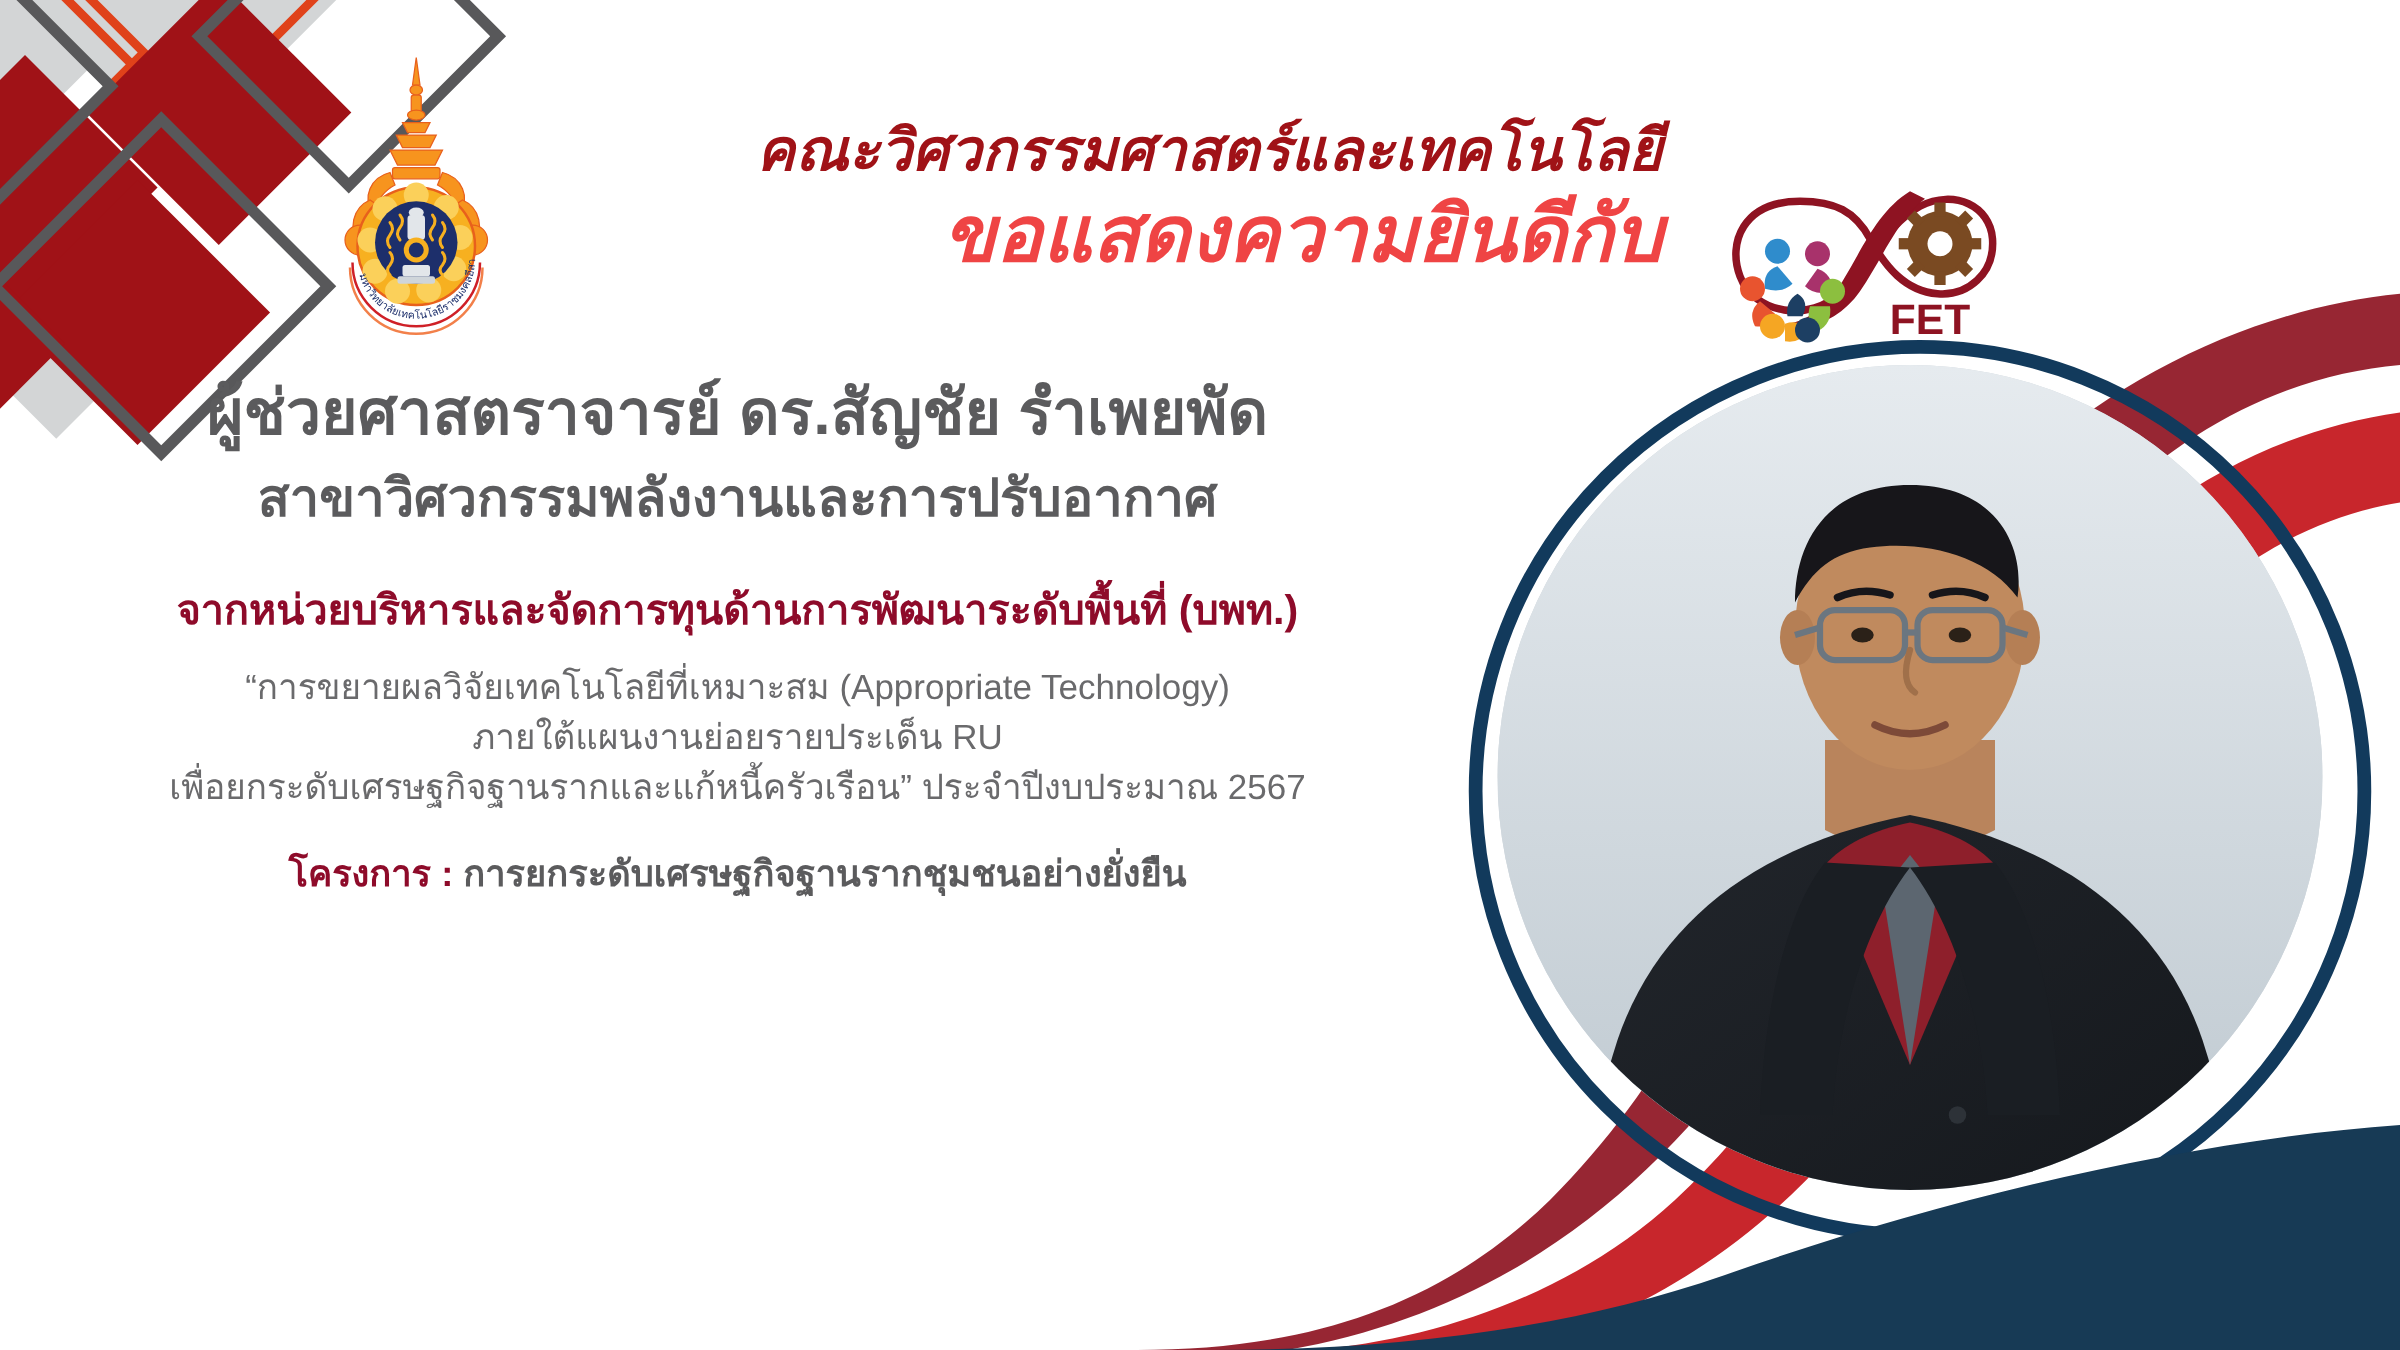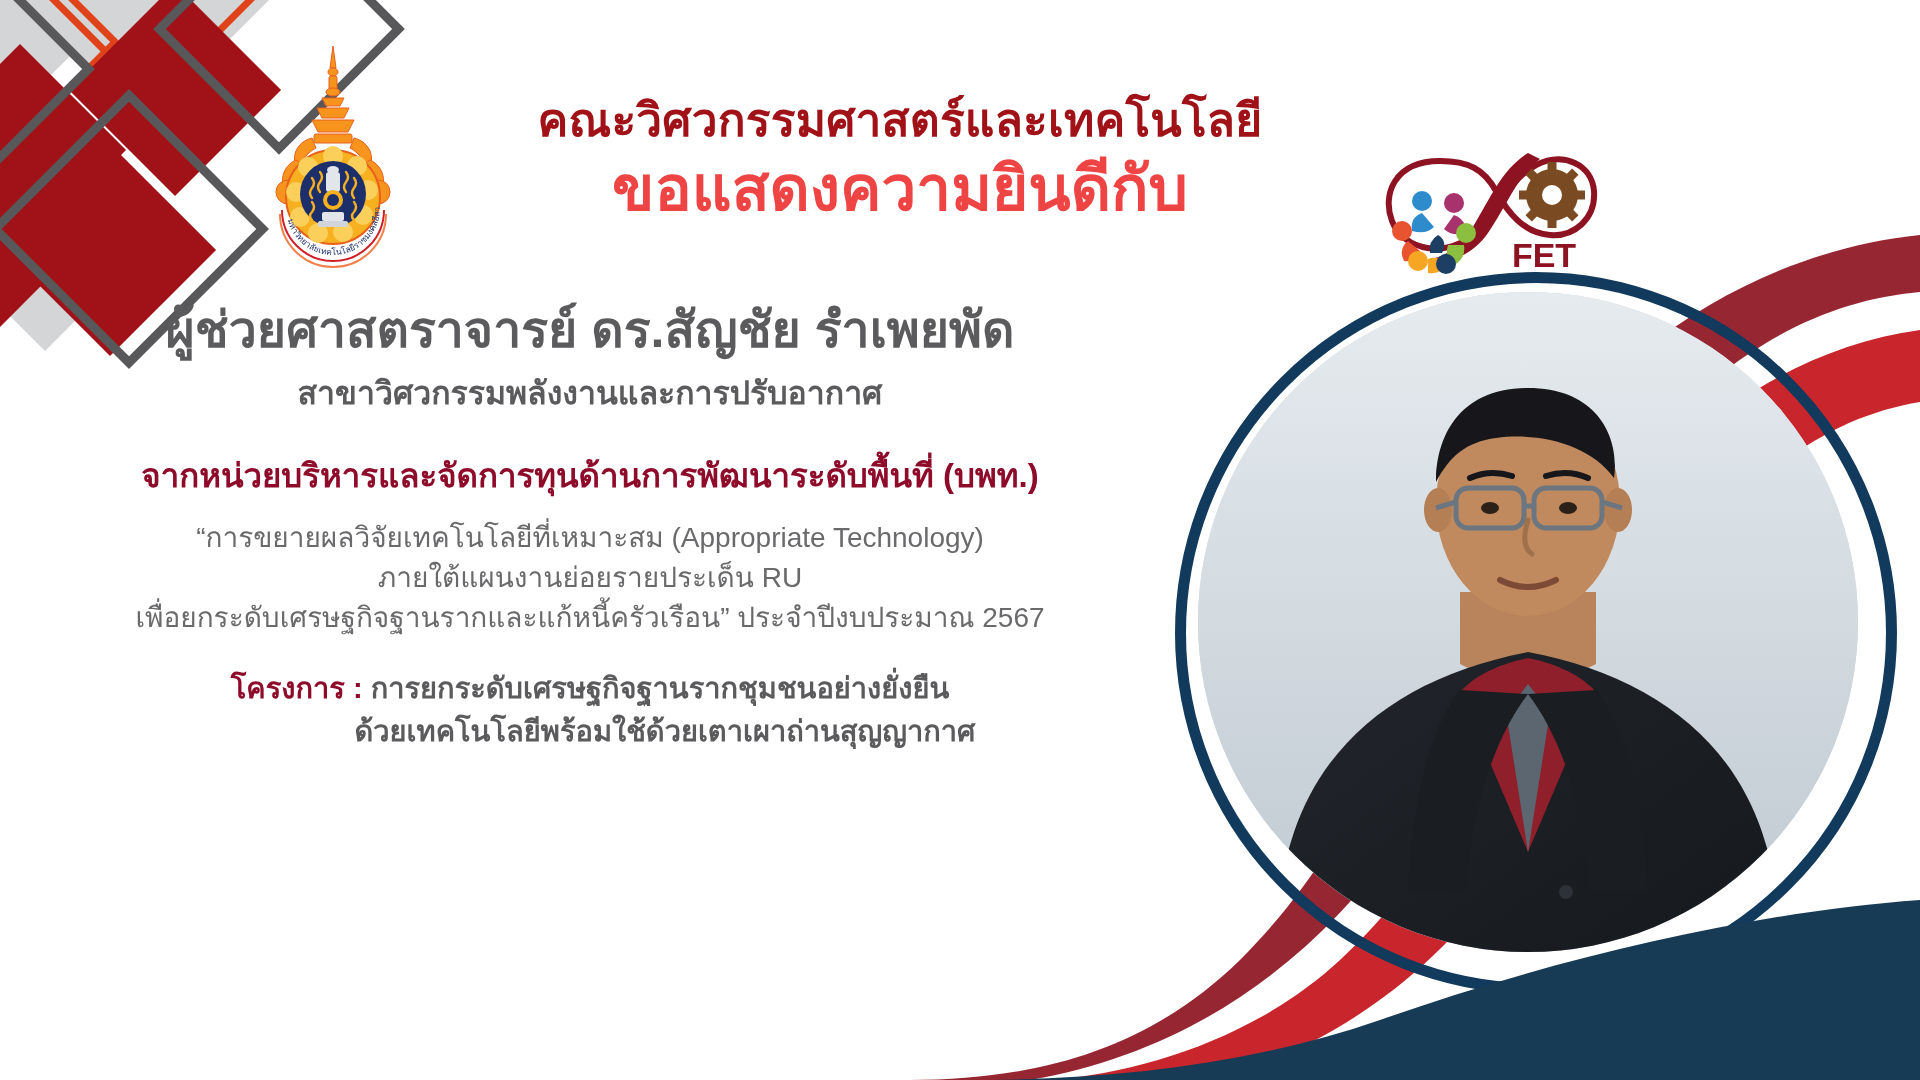"คณะวิศวกรรมศาสตร์และเทคโนโลยี" .hdr { font-style: none -> italic; text-align: center -> right }
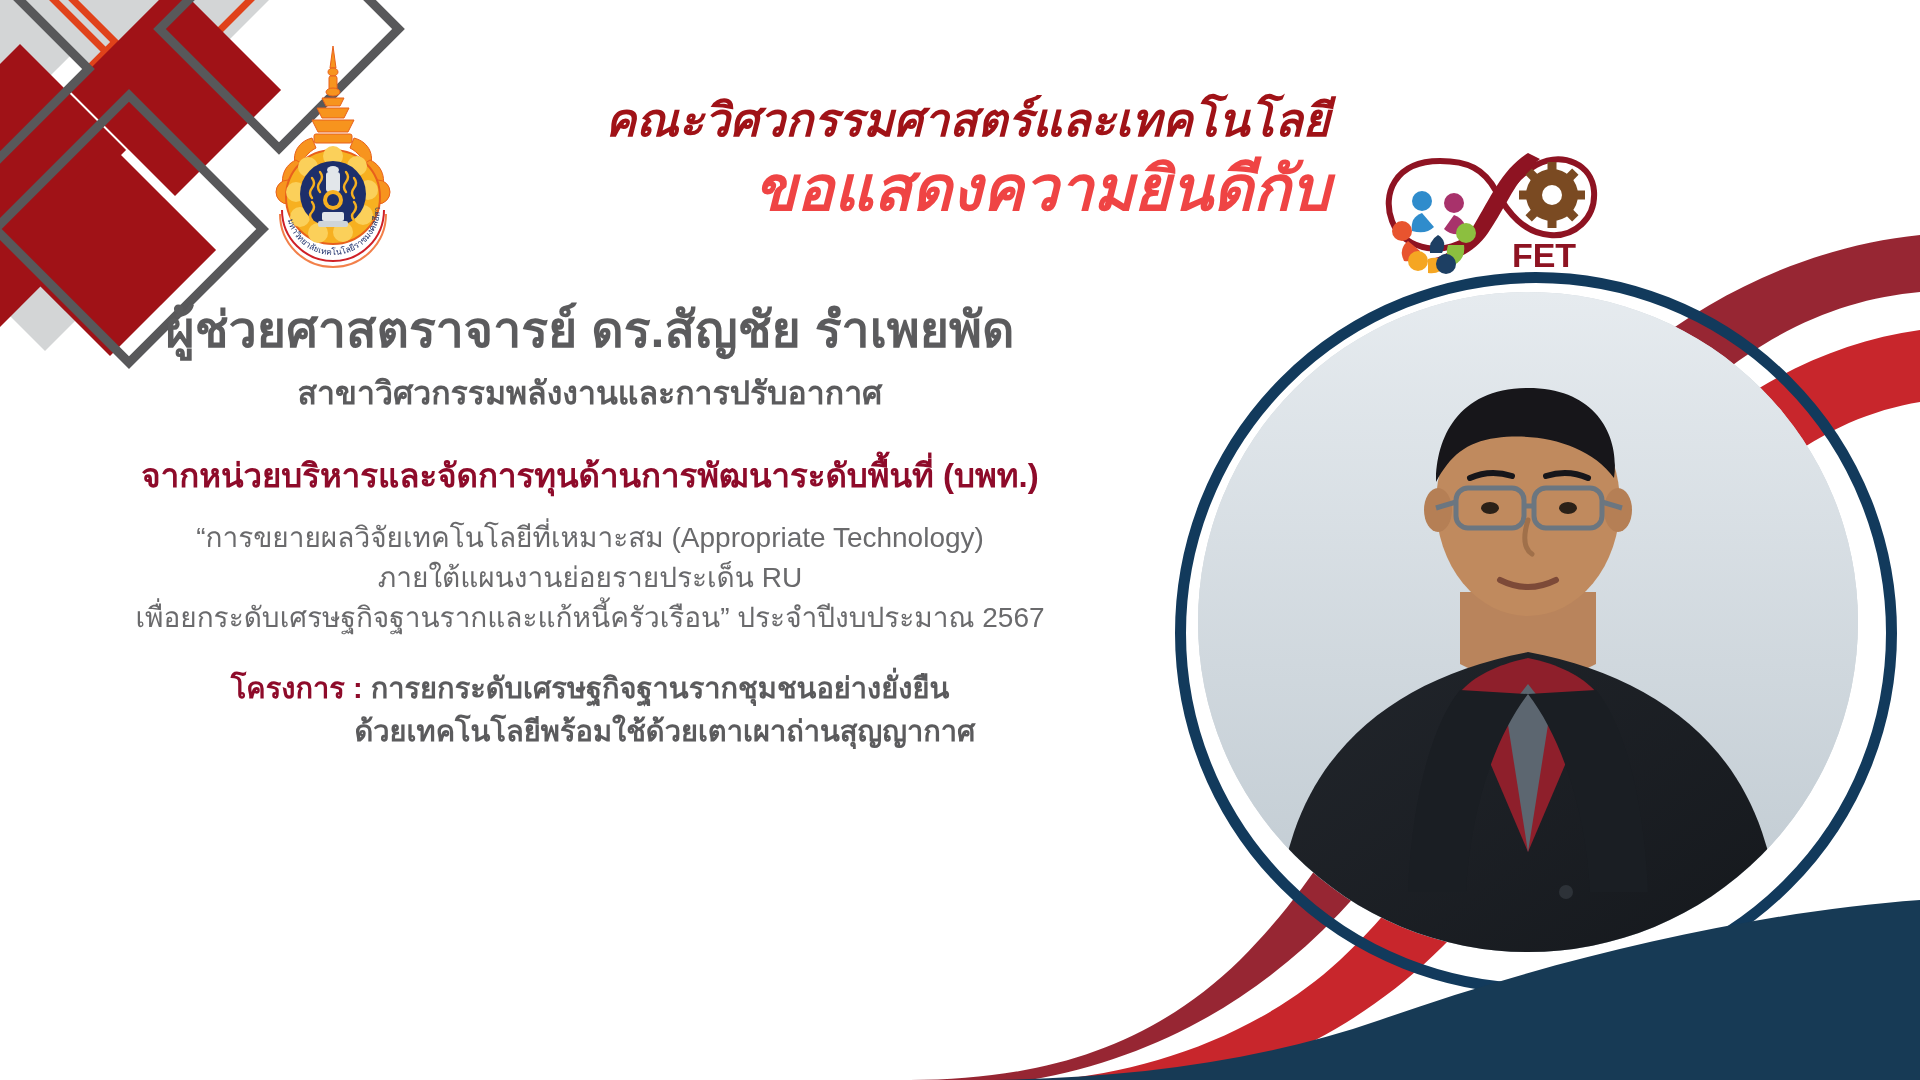"สาขาวิศวกรรมพลังงานและการปรับอากาศ" .dept { font-size: 32px -> 42px }
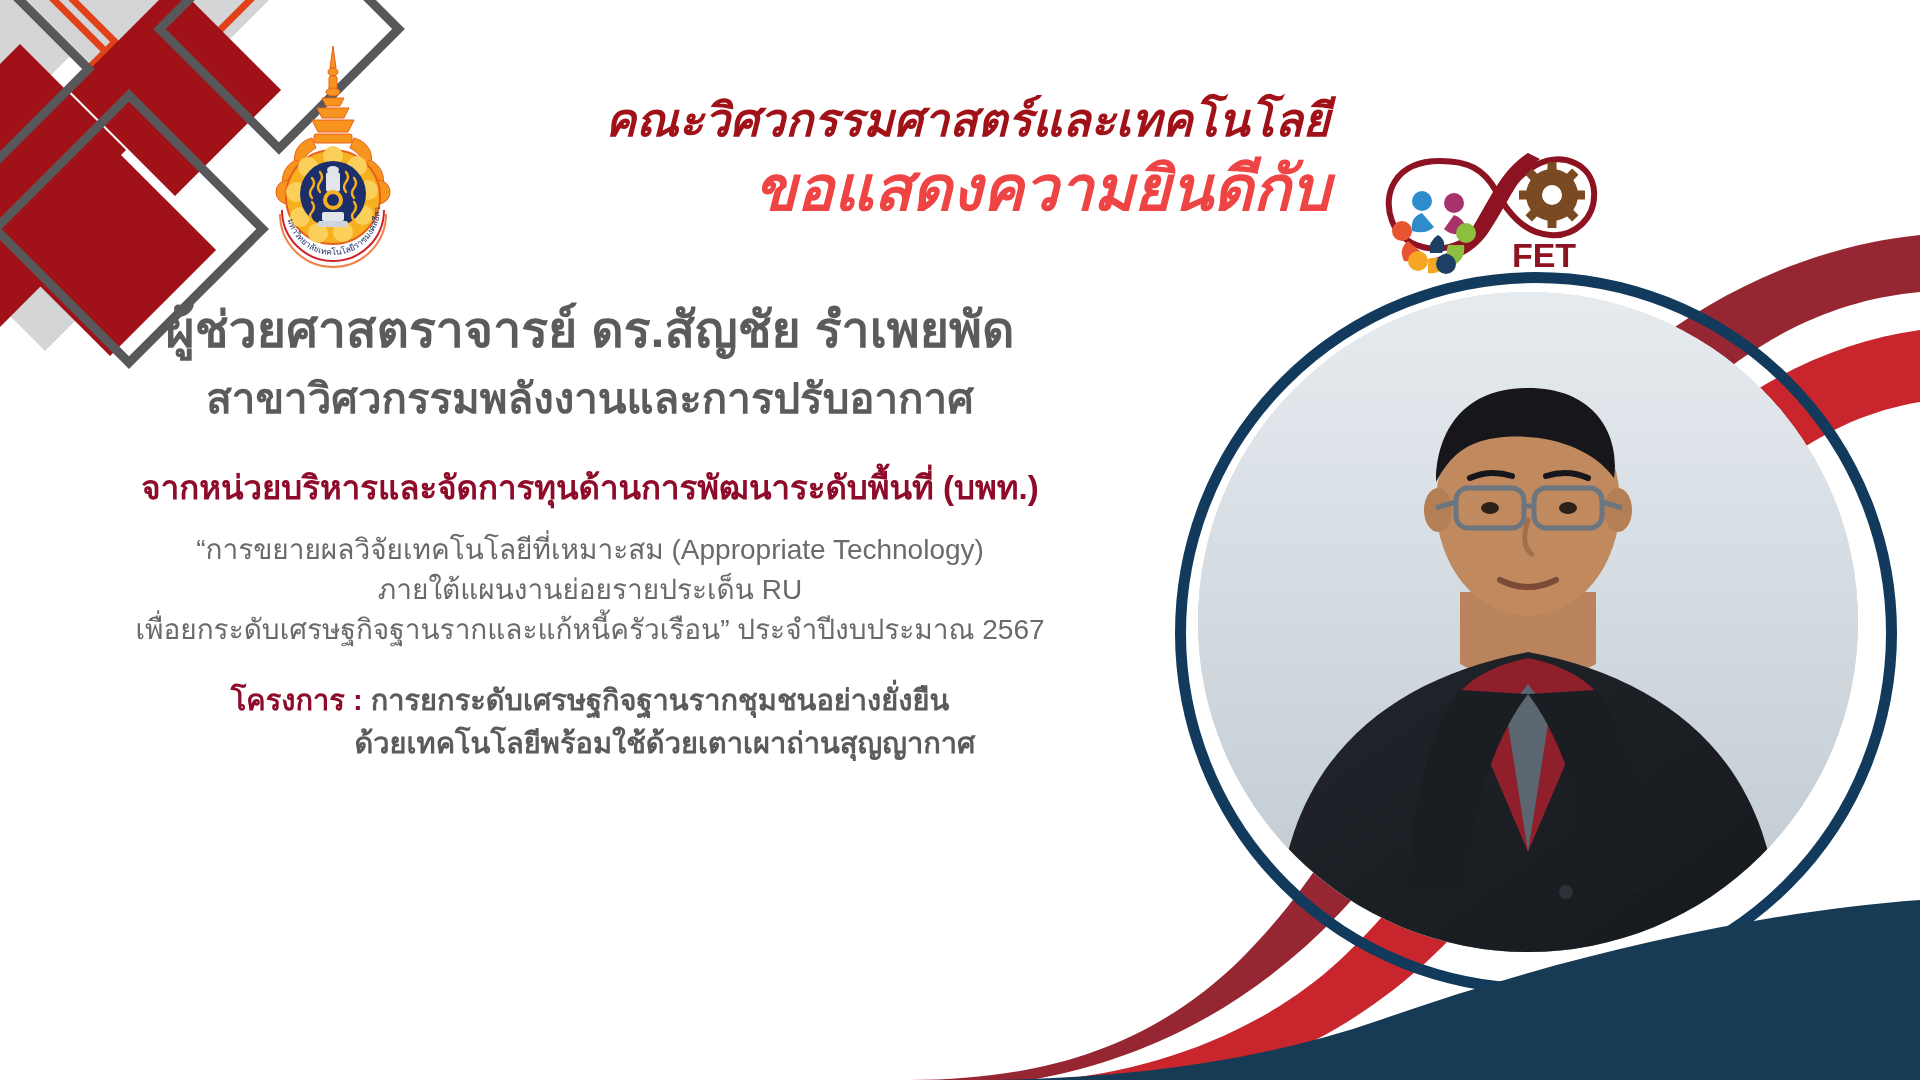"ด้วยเทคโนโลยีพร้อมใช้ด้วยเตาเผาถ่านสุญญา" div.proj-row { html: <div> <span>ด้วยเทคโนโลยีพร้อมใช้ด้วยเตาเผาถ่านสุญญากาศ</span> </div> -> none }
